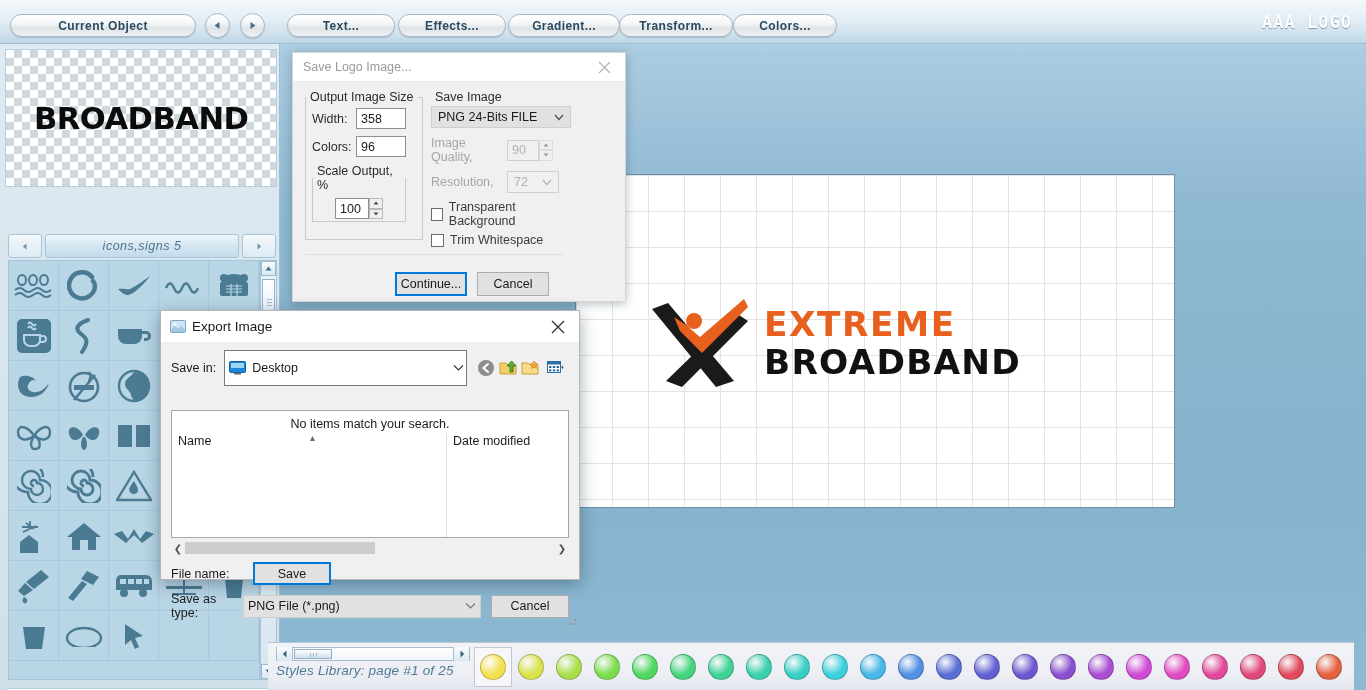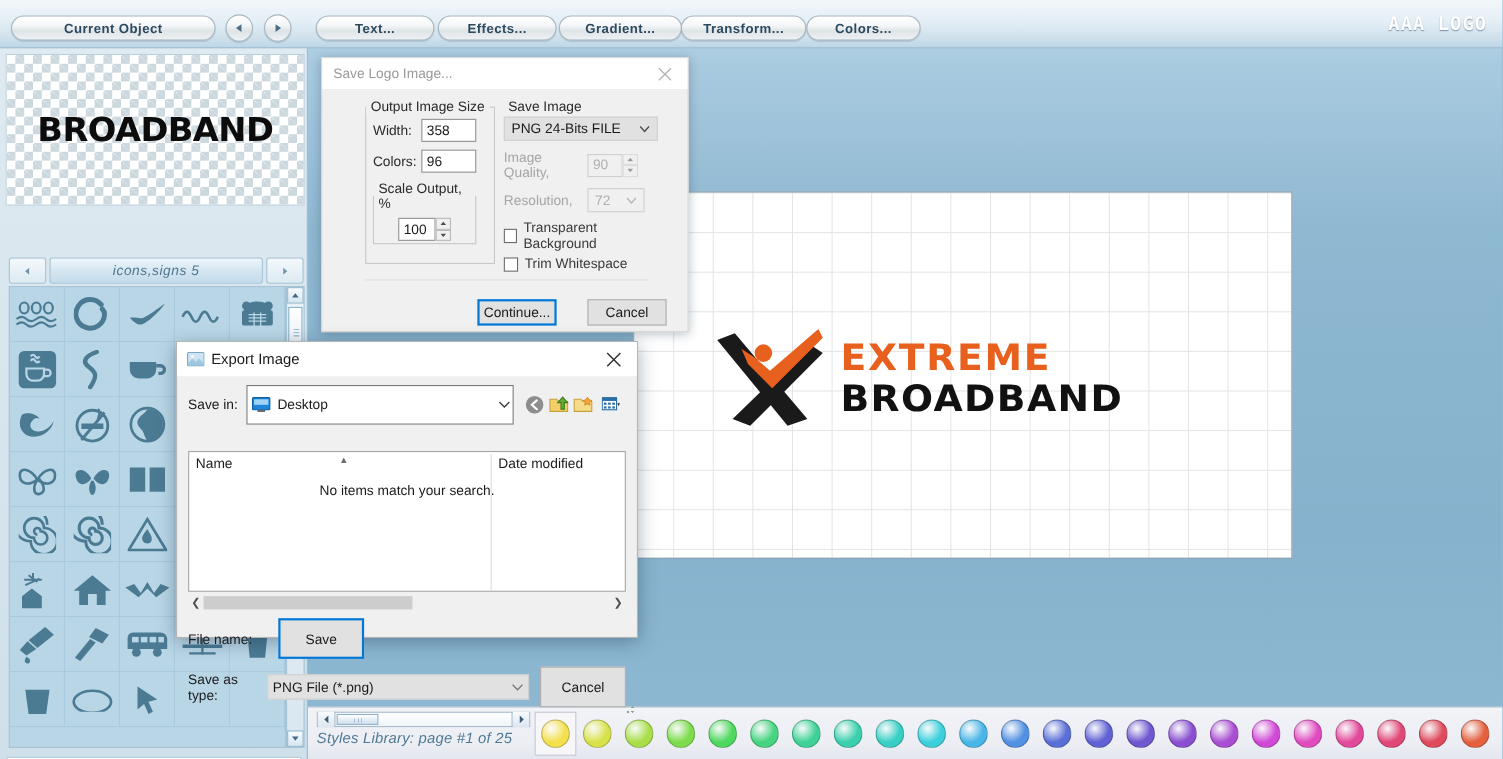"Output Image Size" #dlg-save-logo .body { margin-left: 27px -> none }
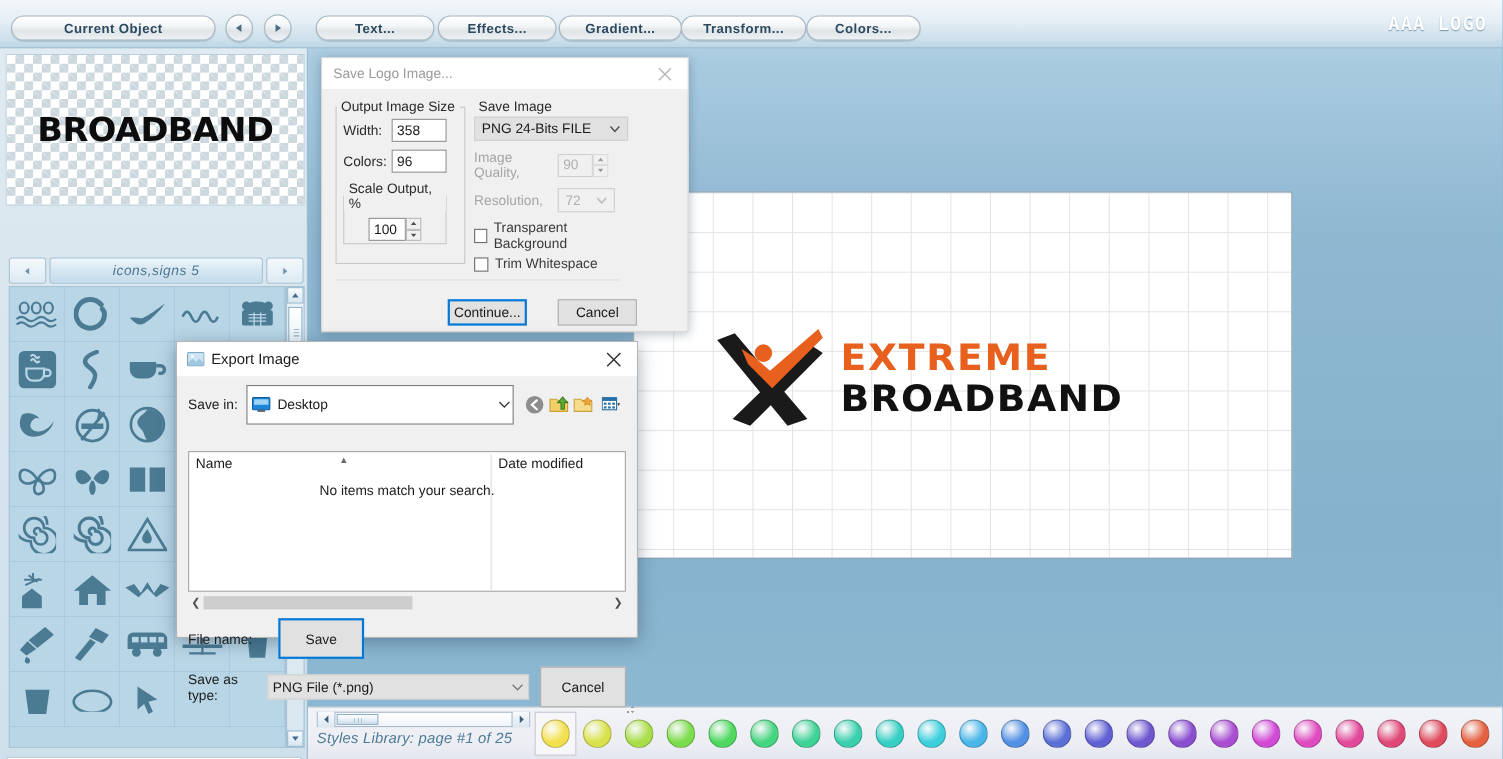"Continue..." div { gap: 28px -> 10px; left: 114px -> 102px }
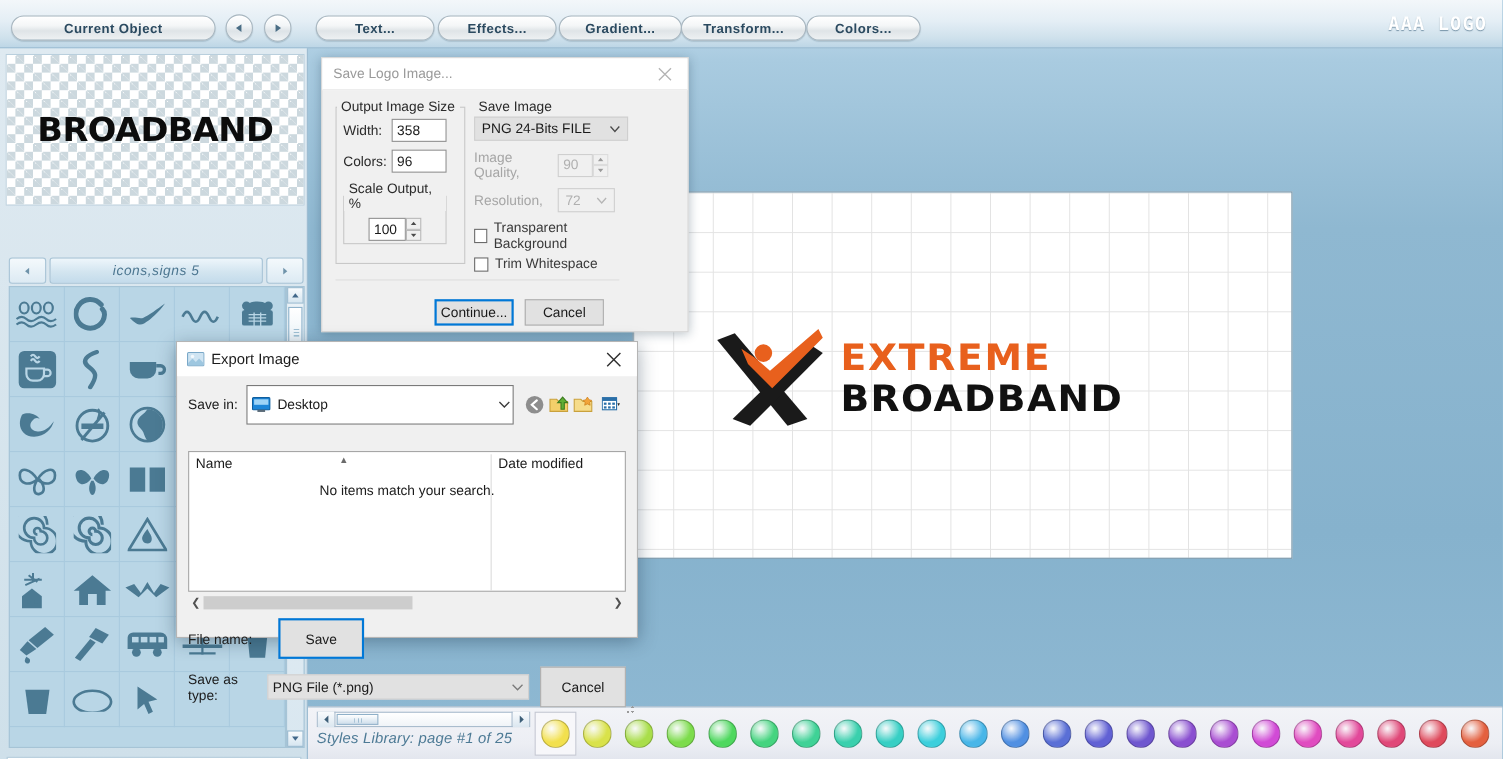"Name" div { order: before "No items match your search." -> after "No items match your search." }
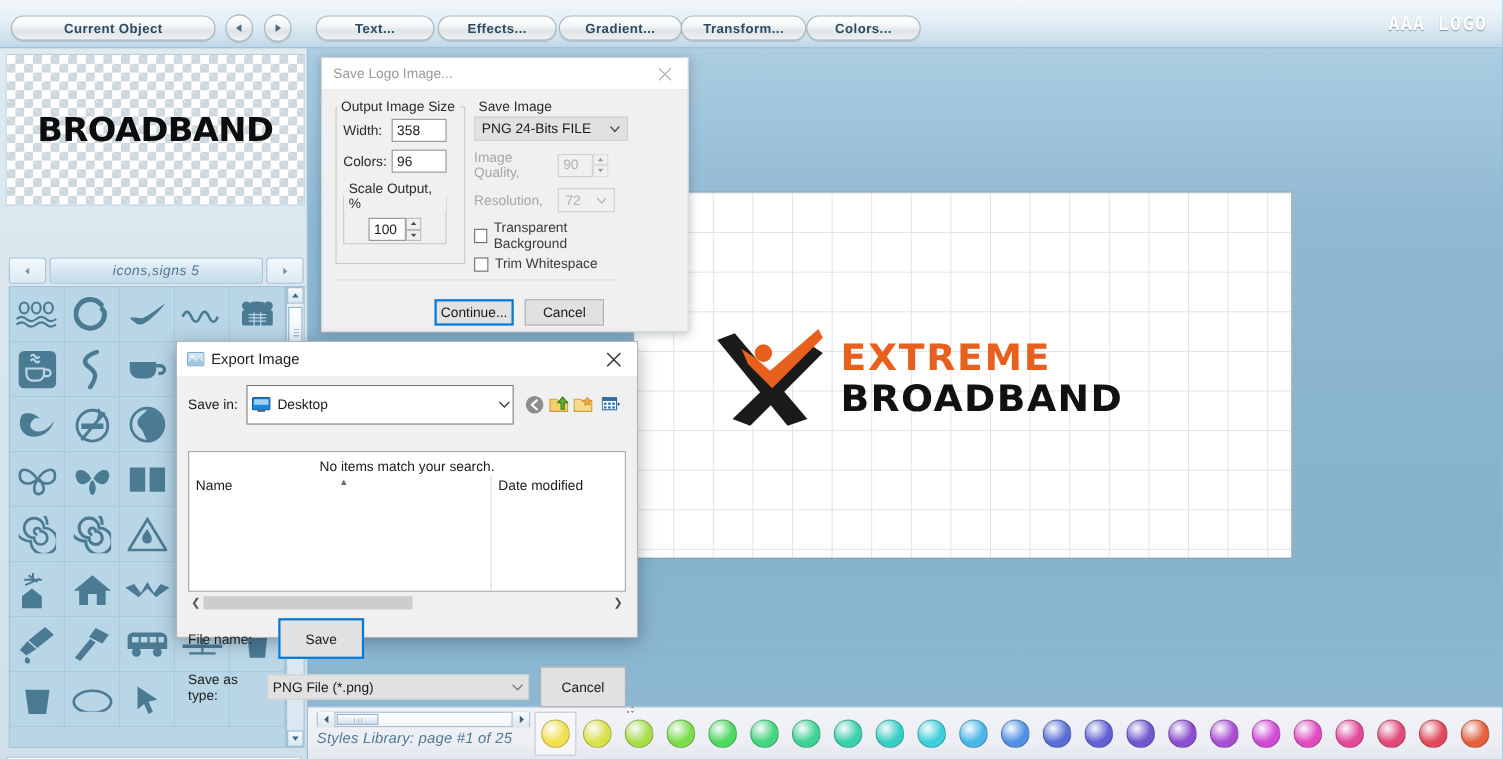"Save" .er-btn { height: 37px -> 23px }
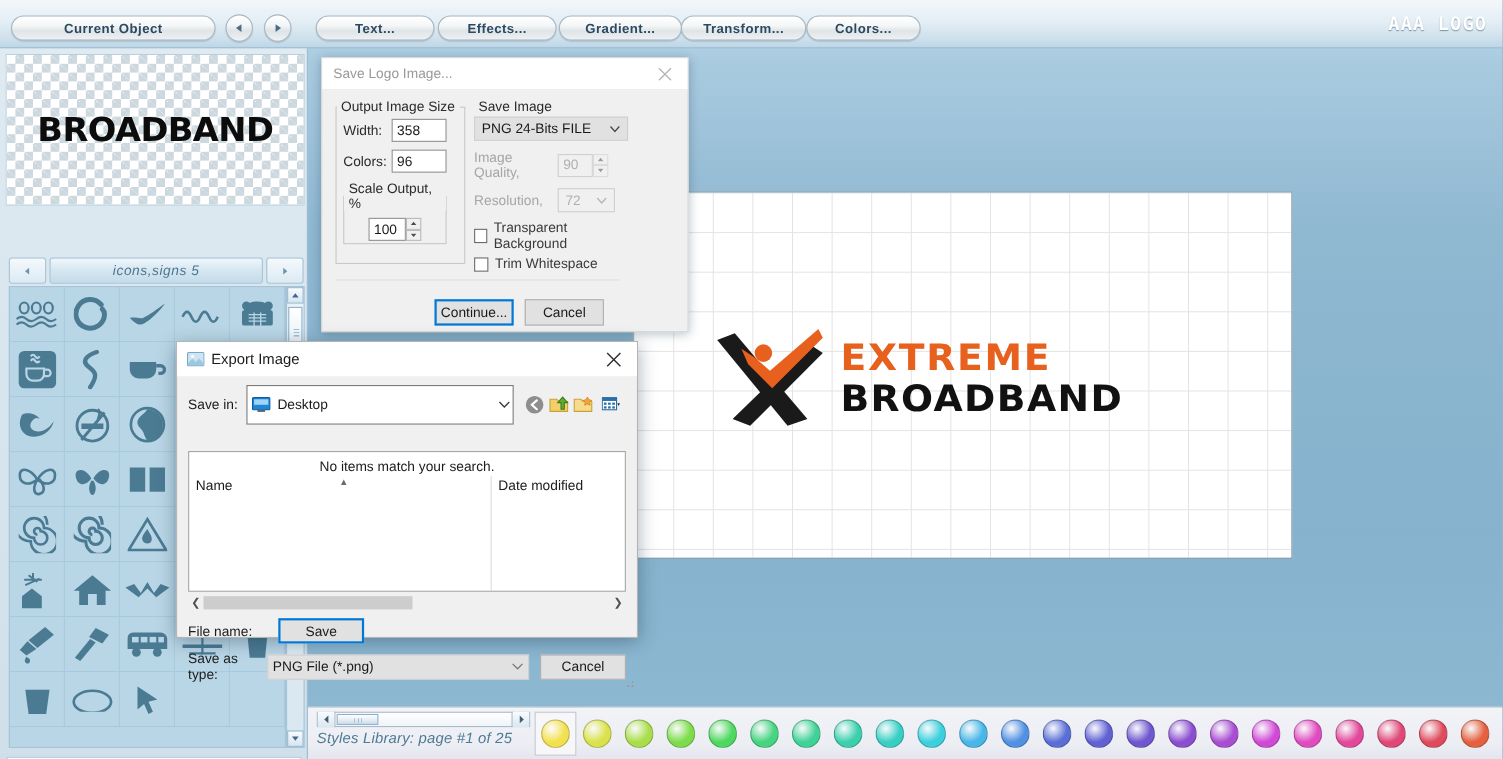"Styles Library: page #1 of" #styles-bar { left: 280px -> 268px }
